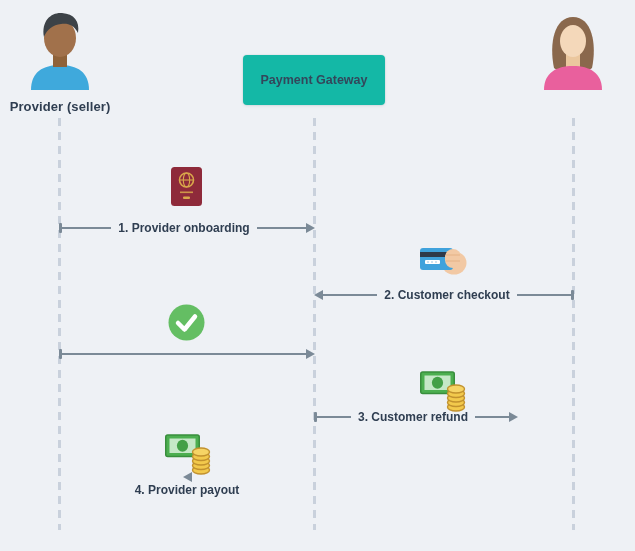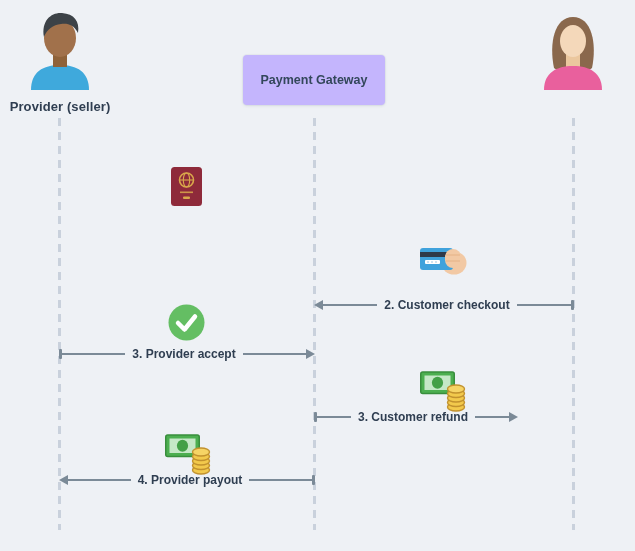"Payment Gateway" .gateway-box { background: #c4b5fd -> #14b8a6 }
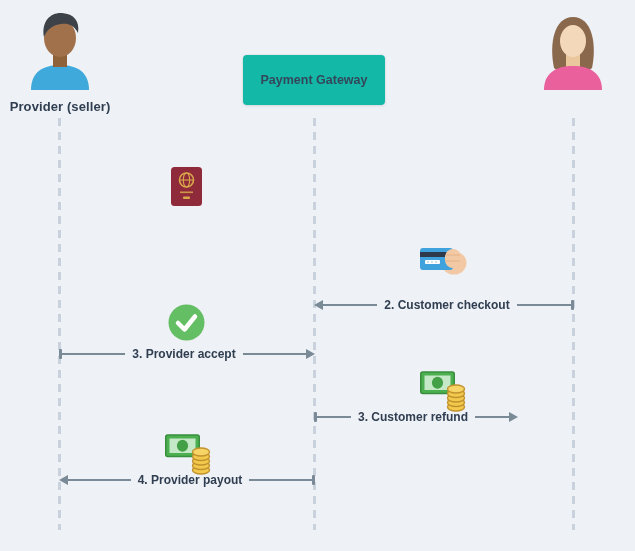"1. Provider onboarding" div.msg { html: none -> <div> <span></span> <span></span> <span>1. Provider onboarding</span> <span></span> <span></span> </div> }
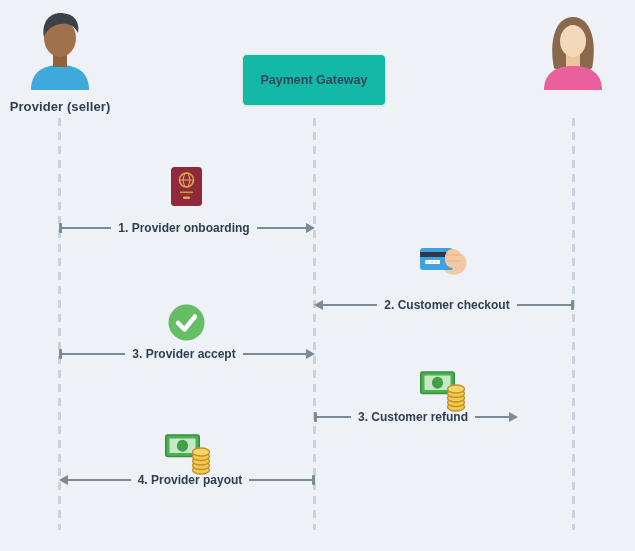"2. Customer checkout" .m2 { top: 297px -> 287px }
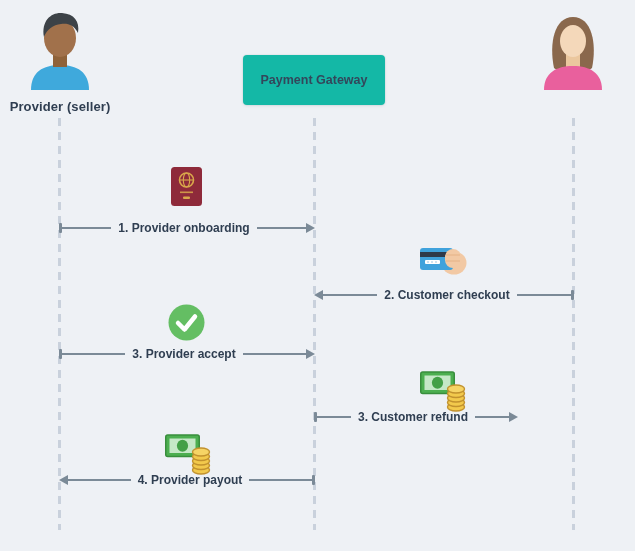"3. Provider accept" span.msg-label { html: <span>3. Provider accept</span> -> none }
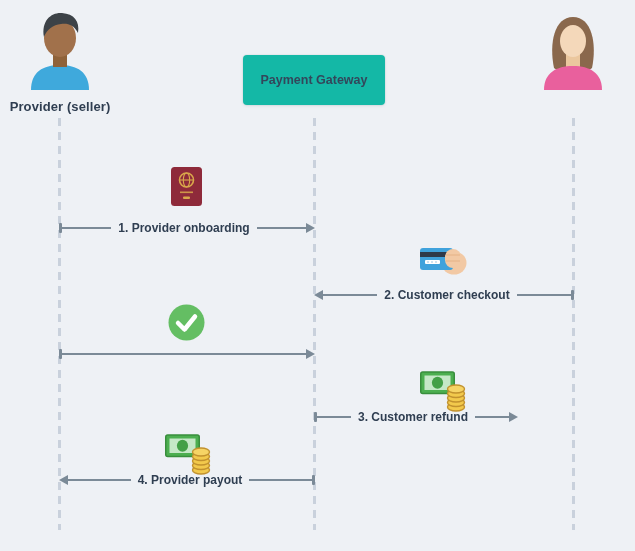"4. Provider payout" .m5 { flex-direction: none -> column }
